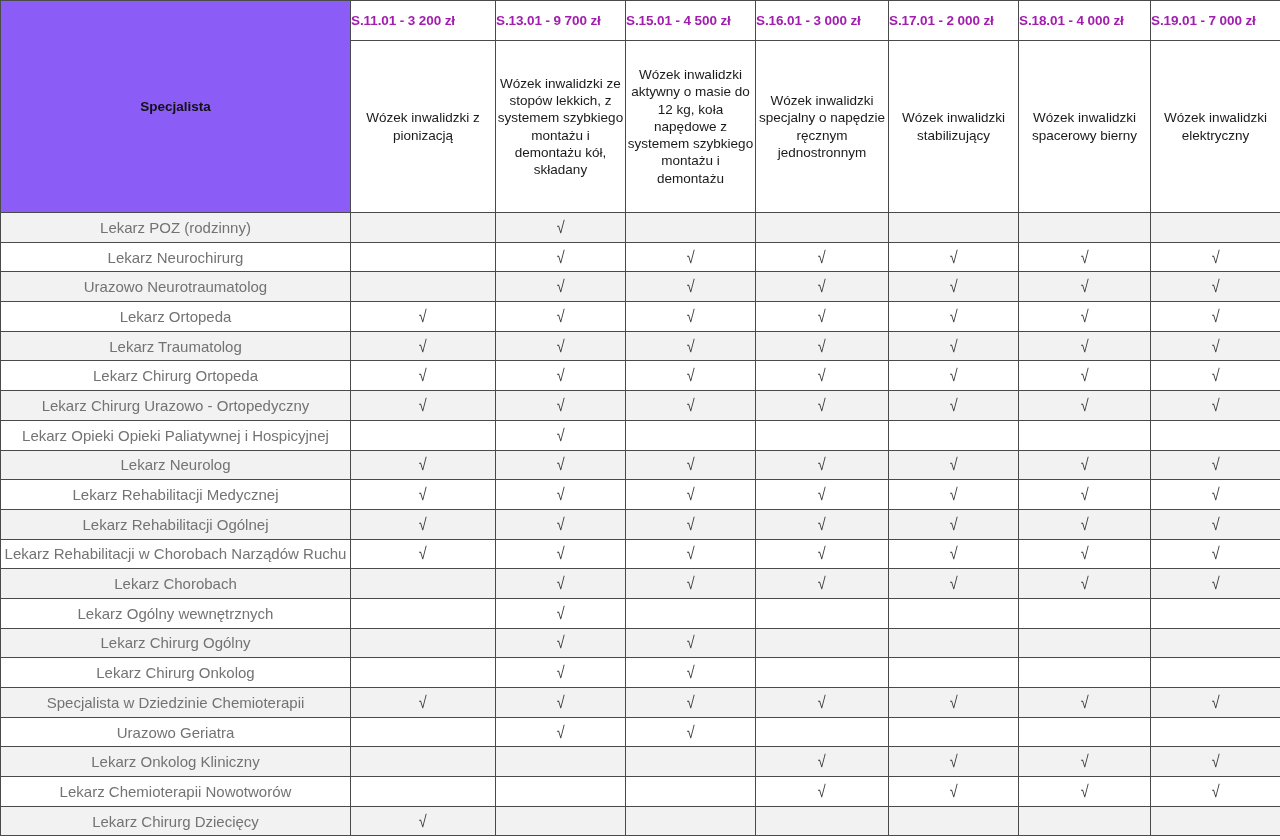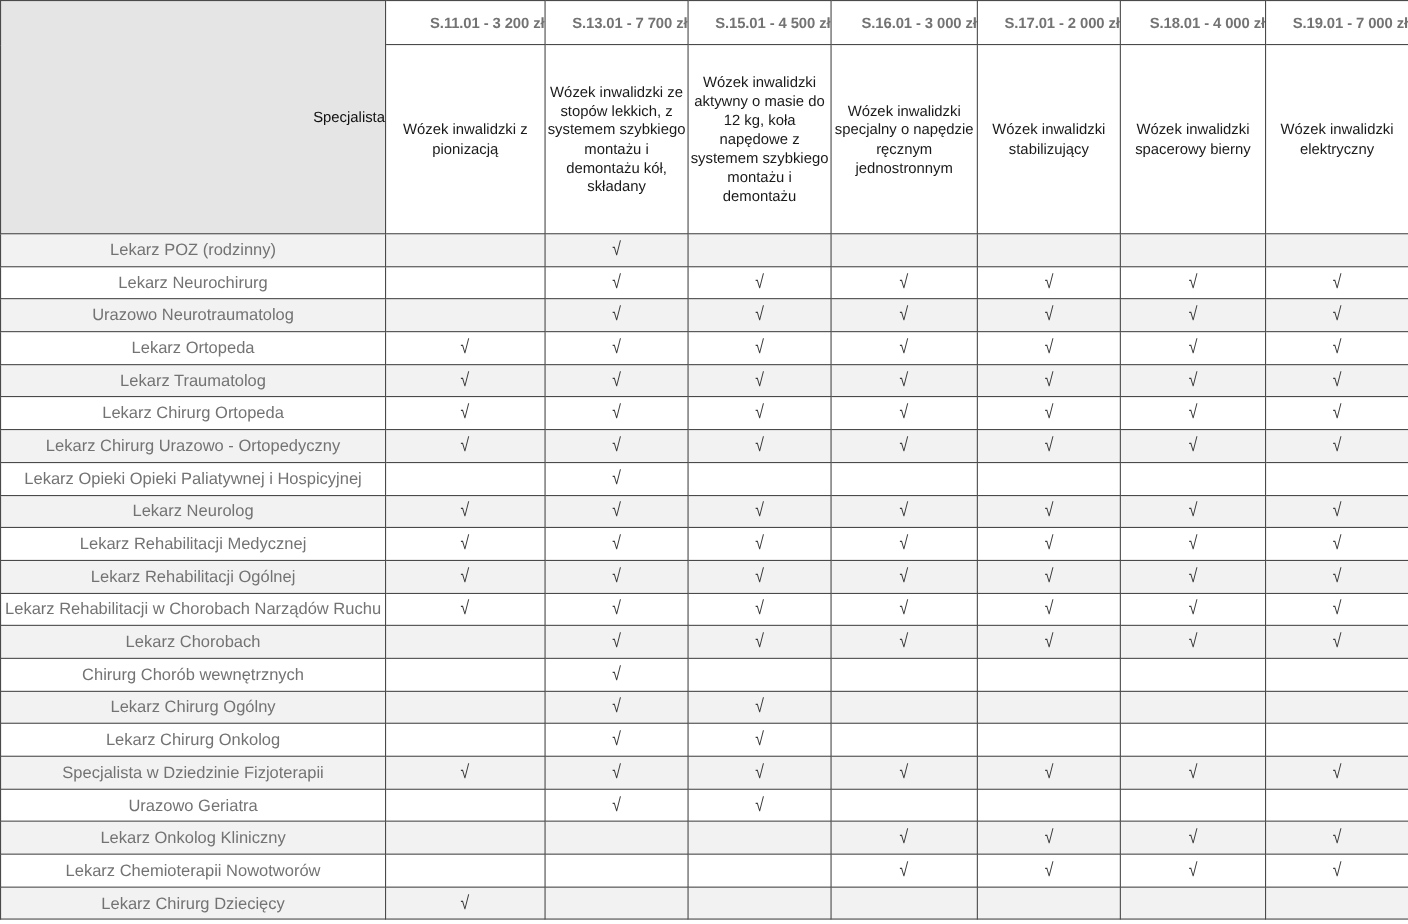"S.11.01 - 3 200 zł" .hdr-code { color: #737373 -> #a21caf; text-align: right -> left }
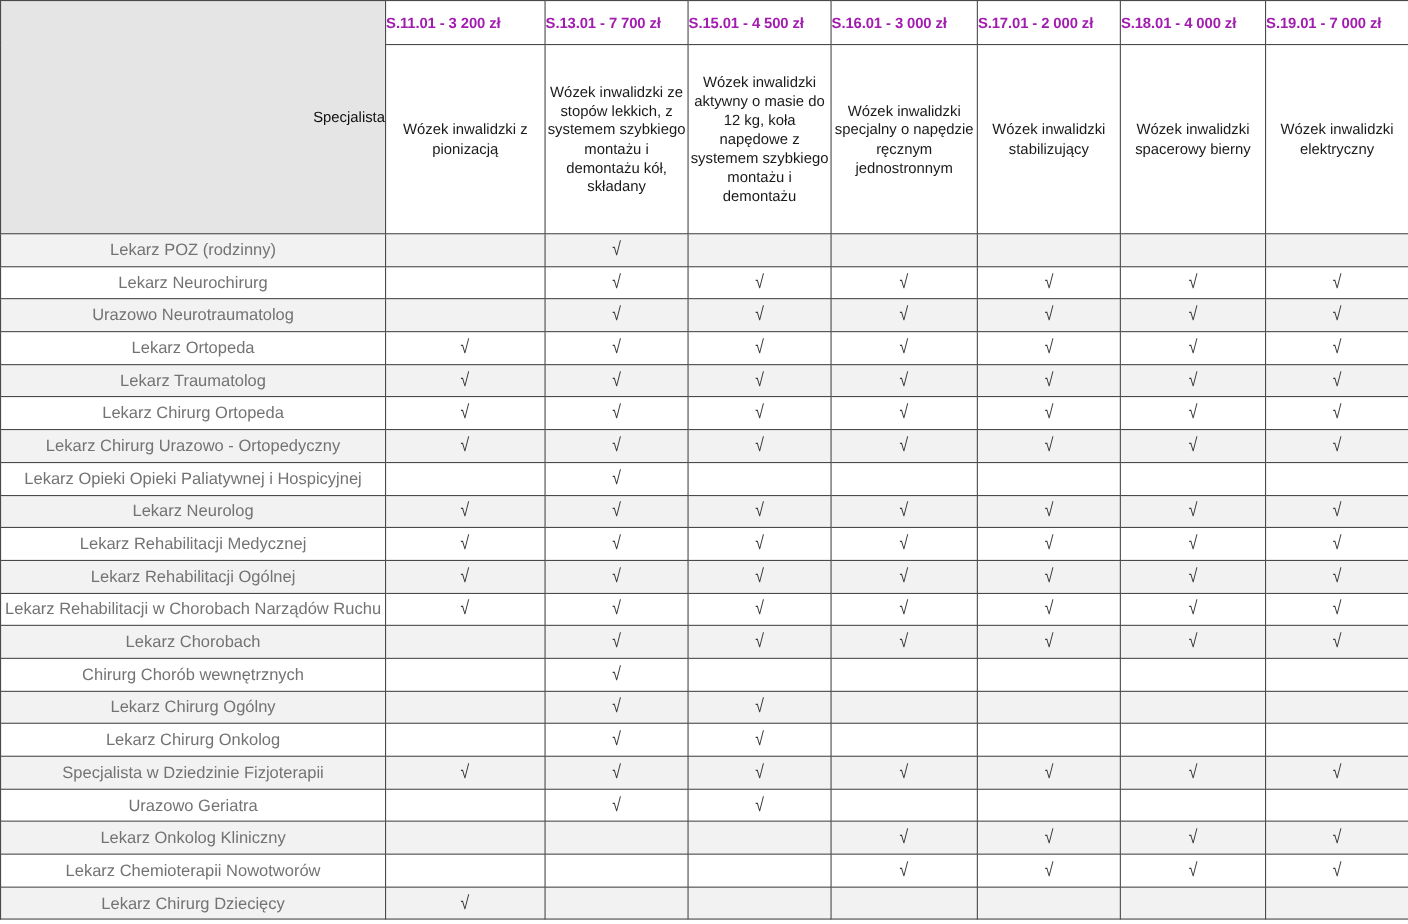"S.13.01 - 7 700 zł" th.hdr-code { text: 7 700 -> 9 700 }
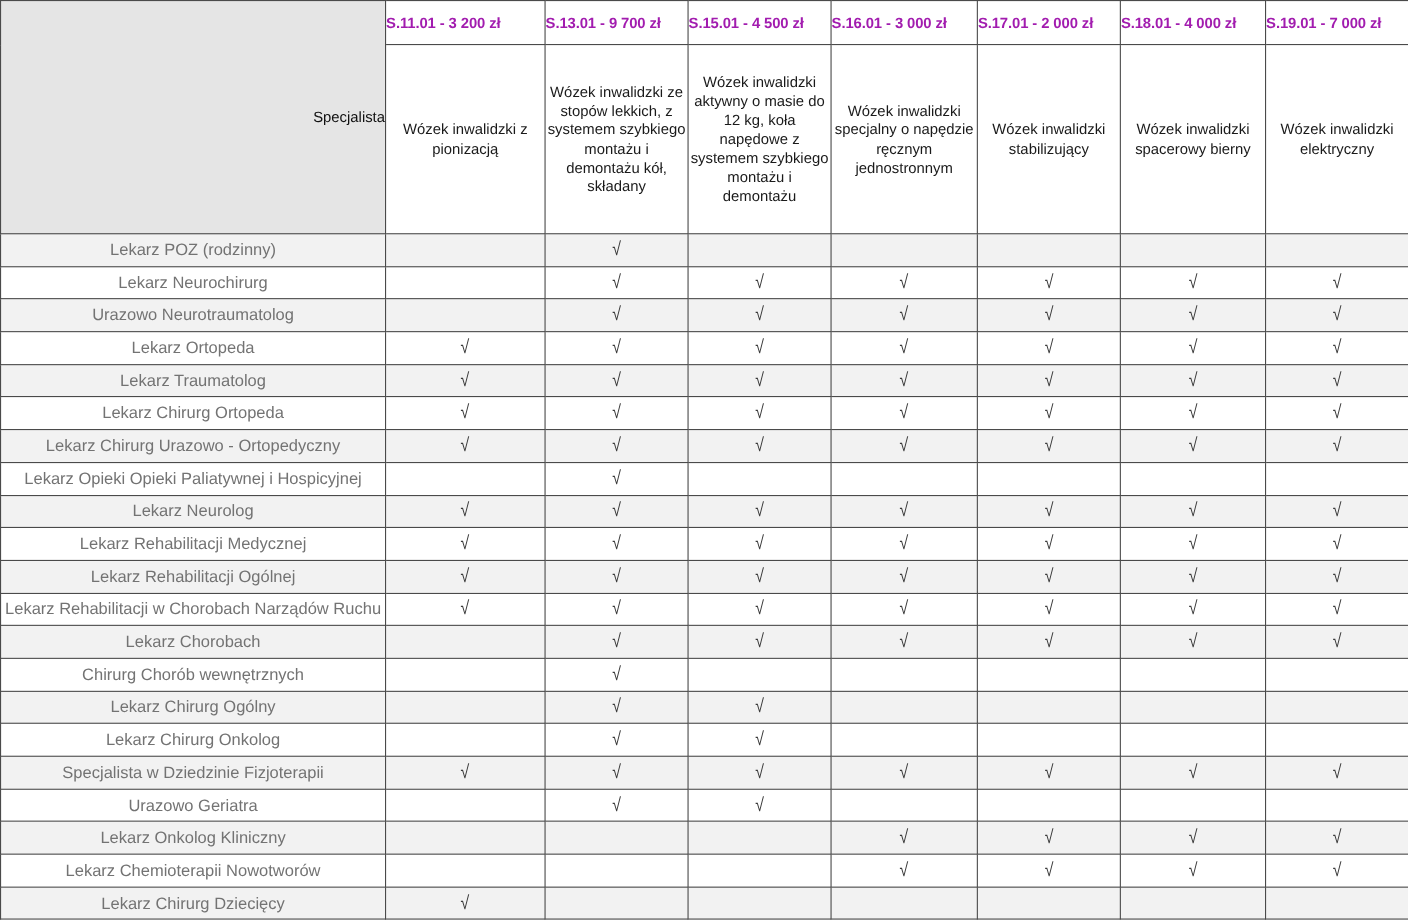"Specjalista" .hdr-spec { background: #e5e5e5 -> #8b5cf6; font-weight: normal -> bold; text-align: right -> center }
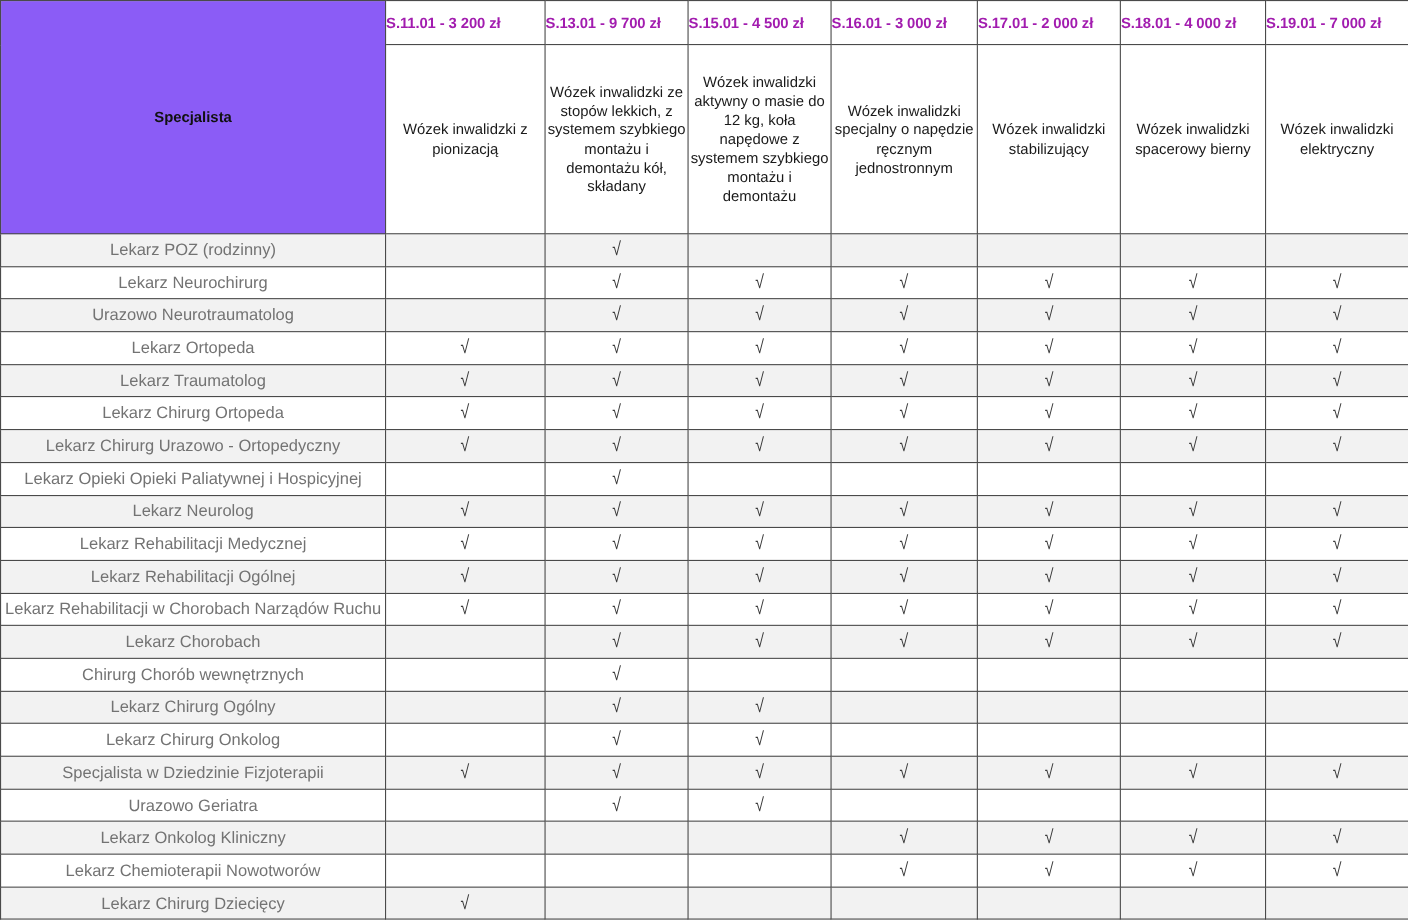"Chirurg Chorób wewnętrznych" td.spec-cell { text: Chirurg Chorób -> Lekarz Ogólny }
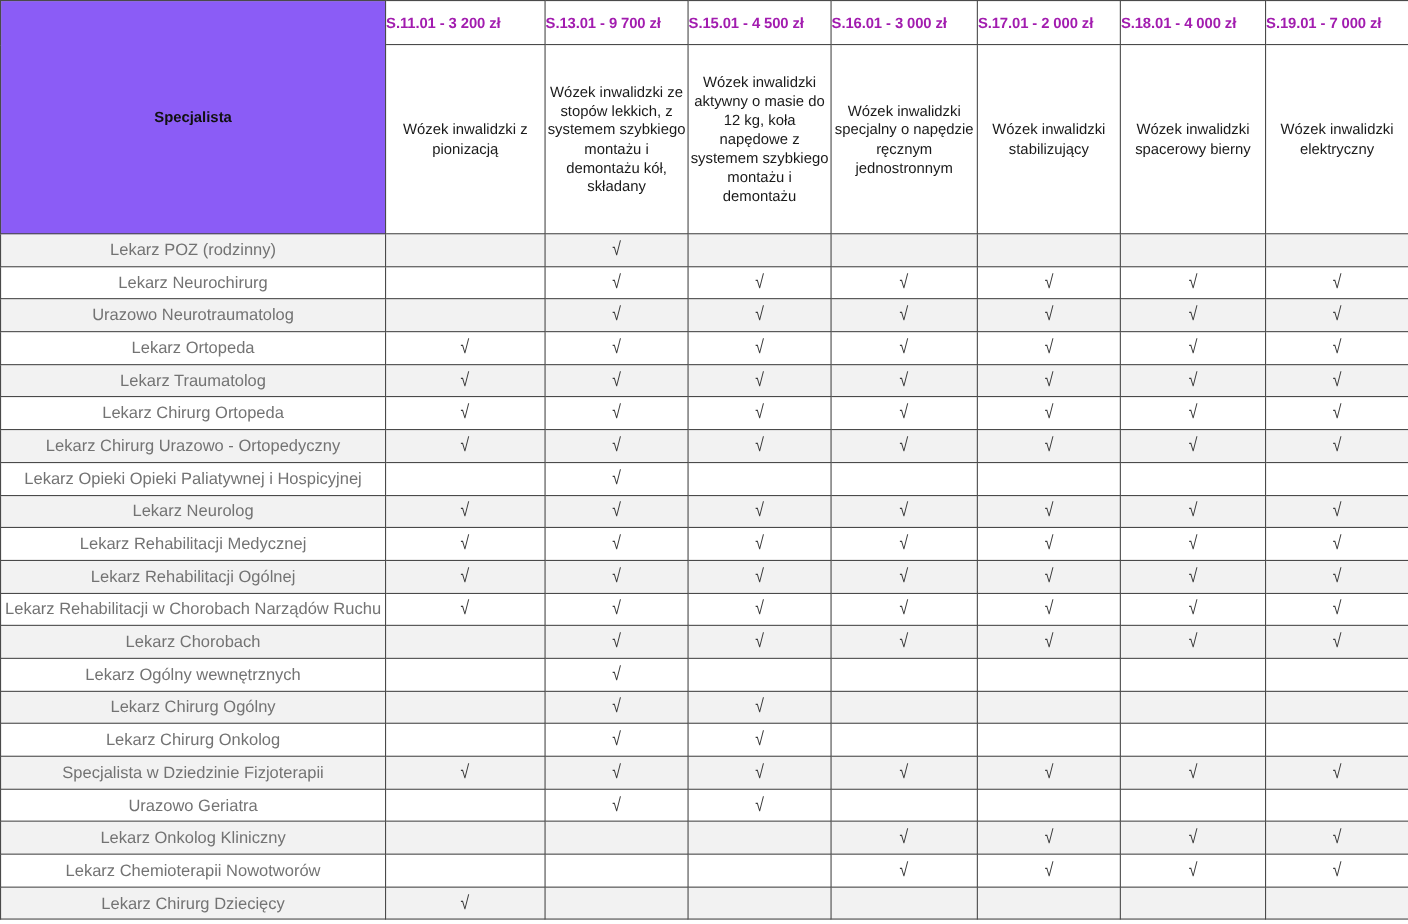"Specjalista w Dziedzinie Fizjoterapii" td.spec-cell { text: Fizjoterapii -> Chemioterapii }
